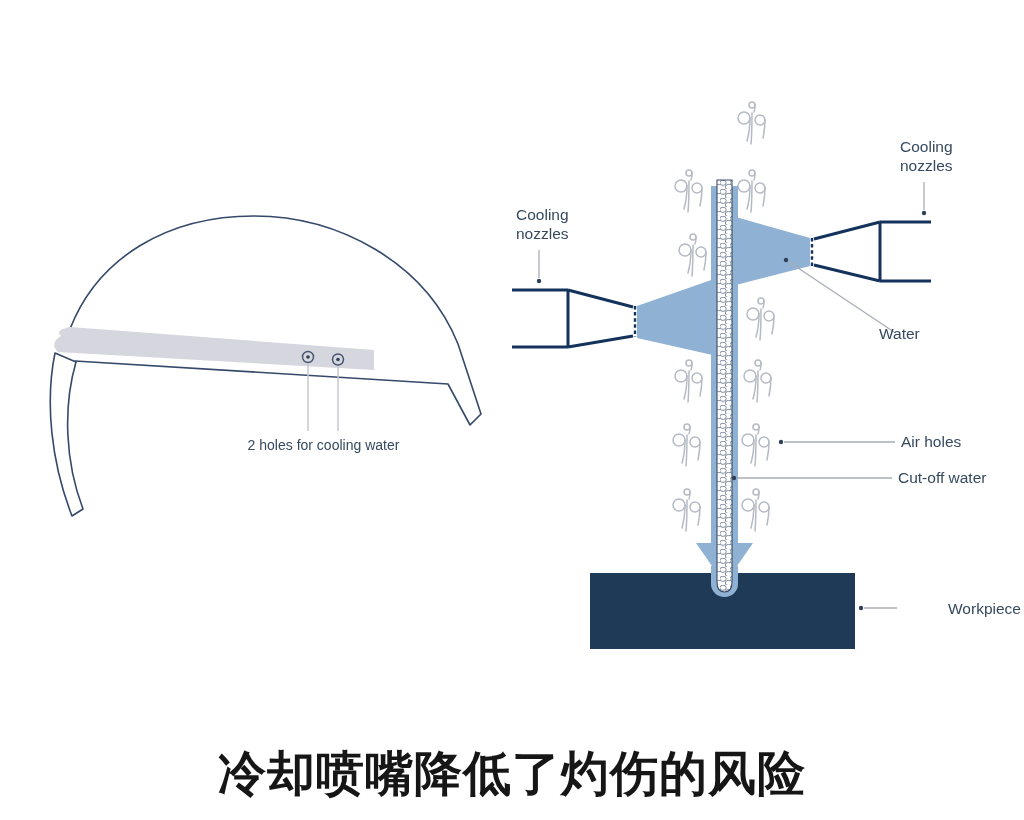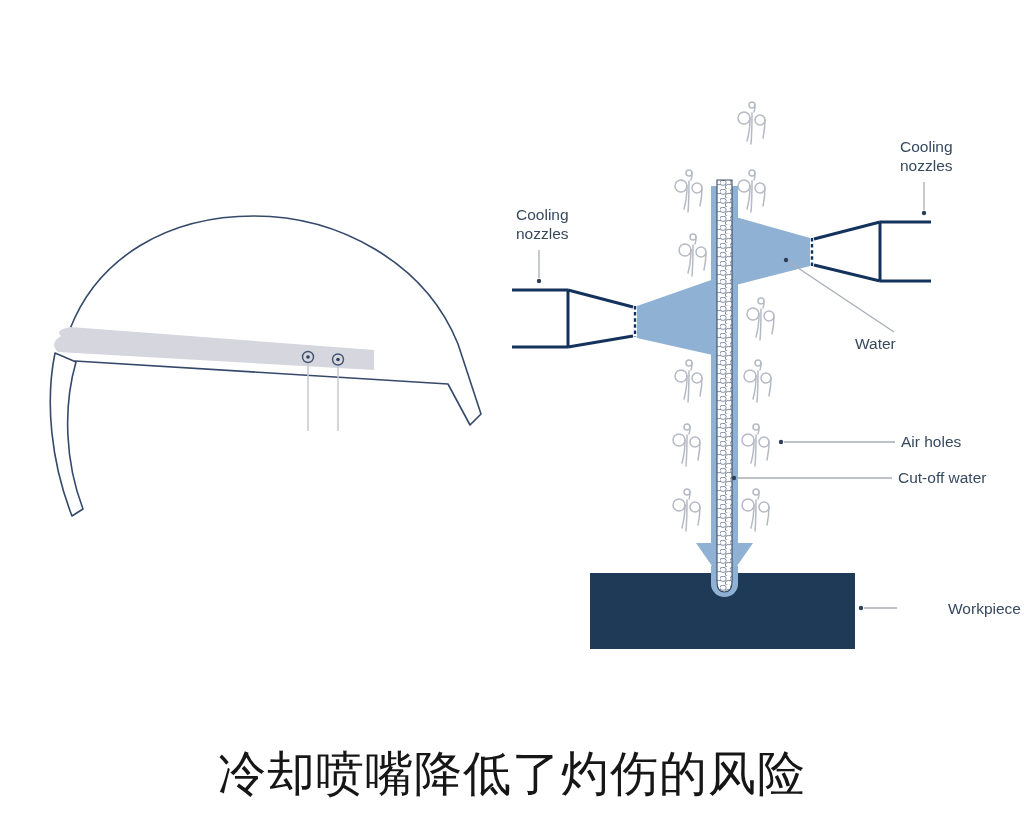"Water" div.diagram-label { left: 855px -> 879px; margin-top: 10px -> none }
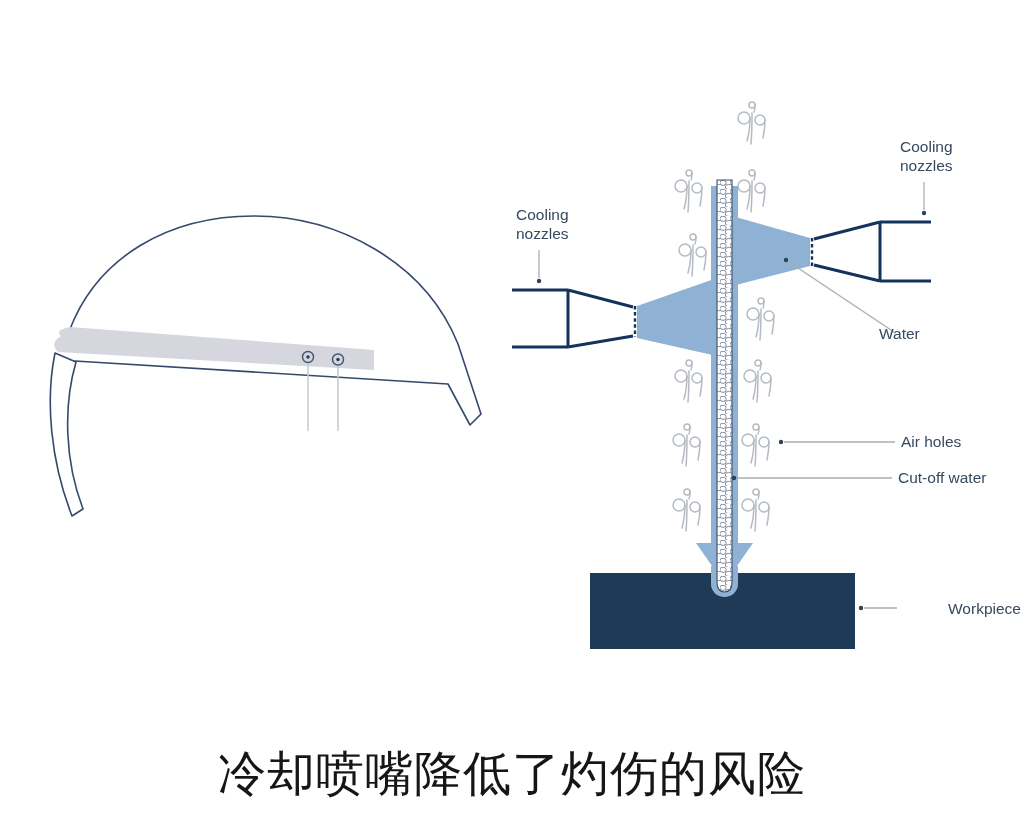"2 holes for cooling water" div.diagram-label { html: none -> <div>2 holes for cooling water</div> }
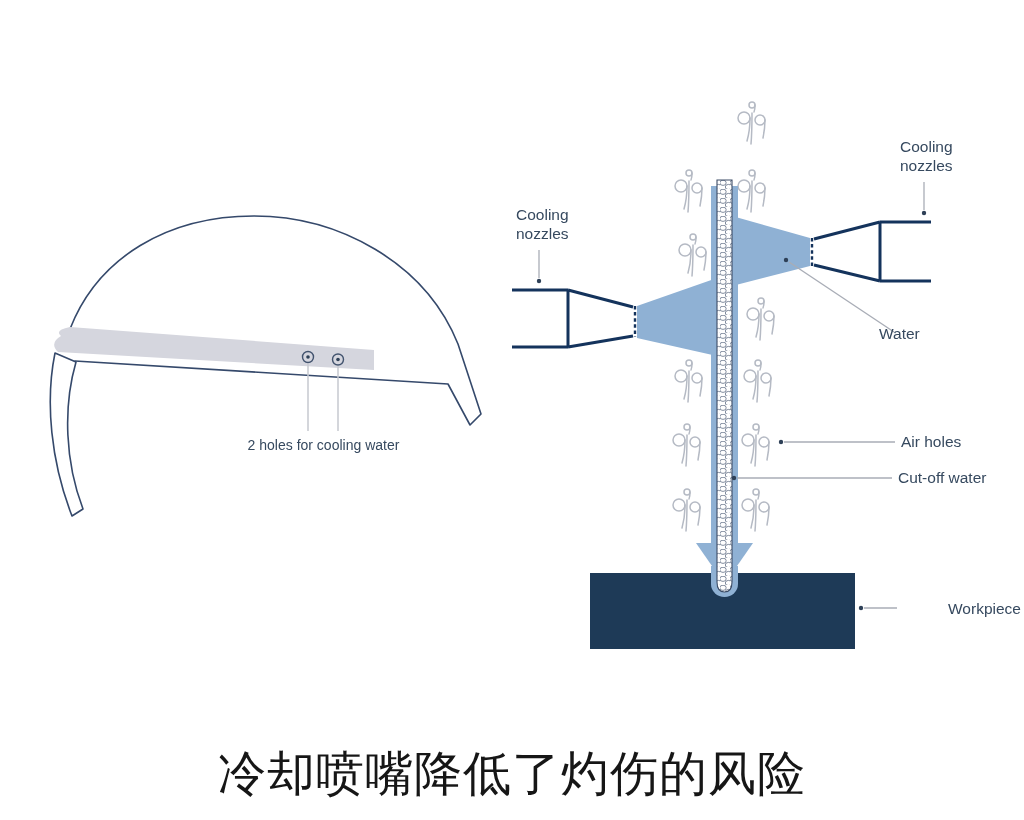"冷却喷嘴降低了灼伤的风险" .caption { font-weight: 400 -> 700 }
